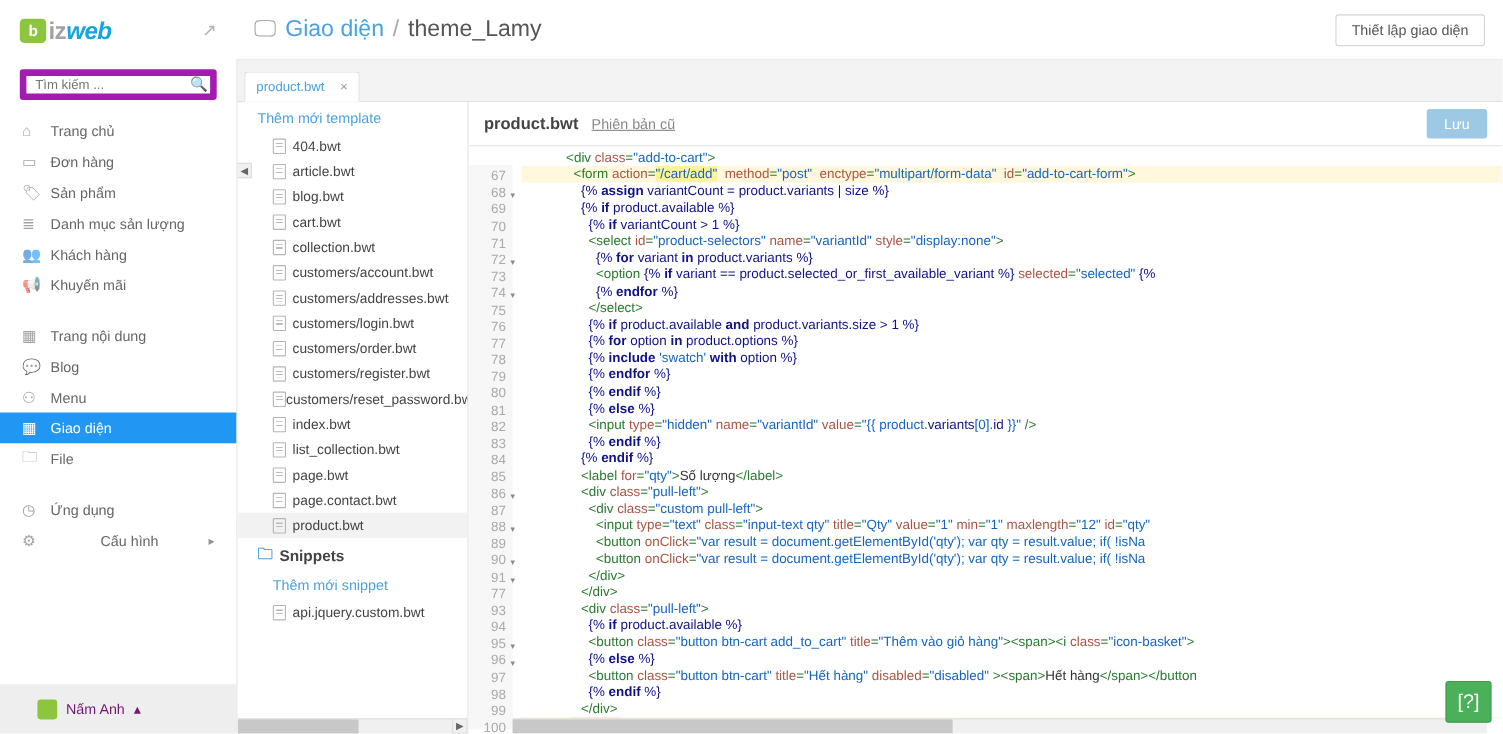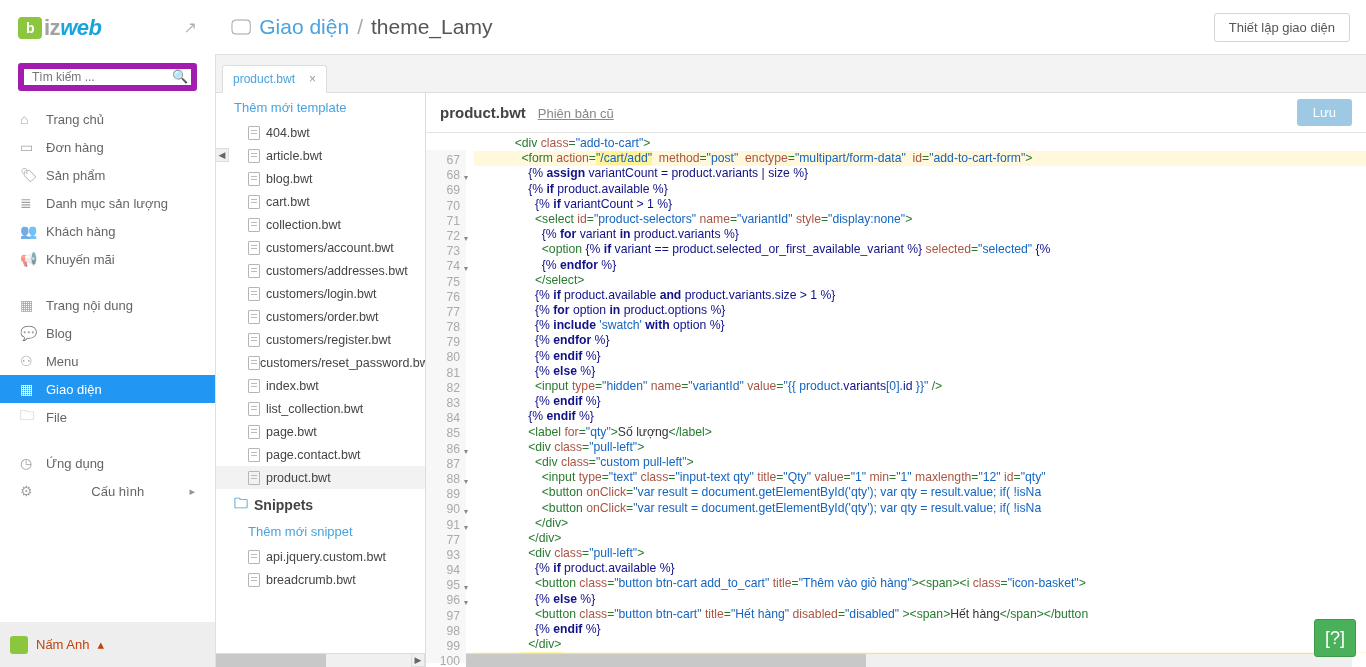"breadcrumb.bwt" div.ft-file { html: <div> <span> <span></span> </span> <span>breadcrumb.bwt</span> </div> -> none }
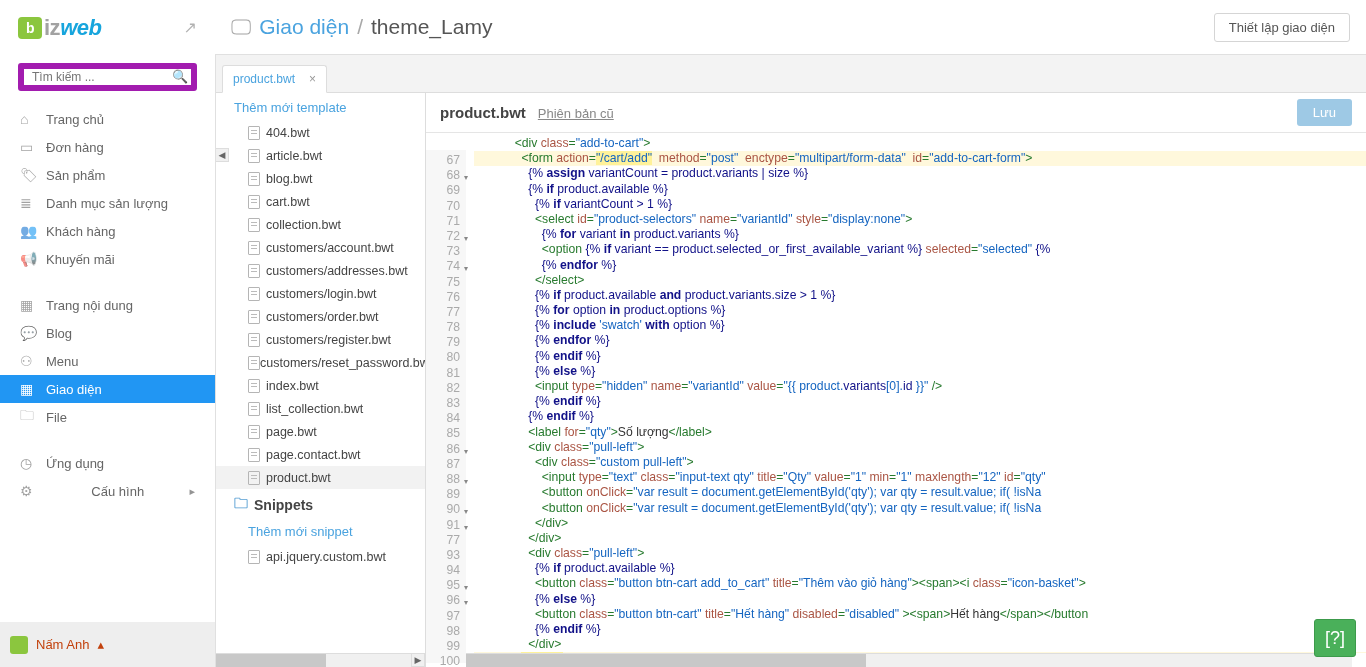"Nấm Anh" .footer-user { color: #c2410c -> #701a75; padding: 0 10px -> 0 34px }
